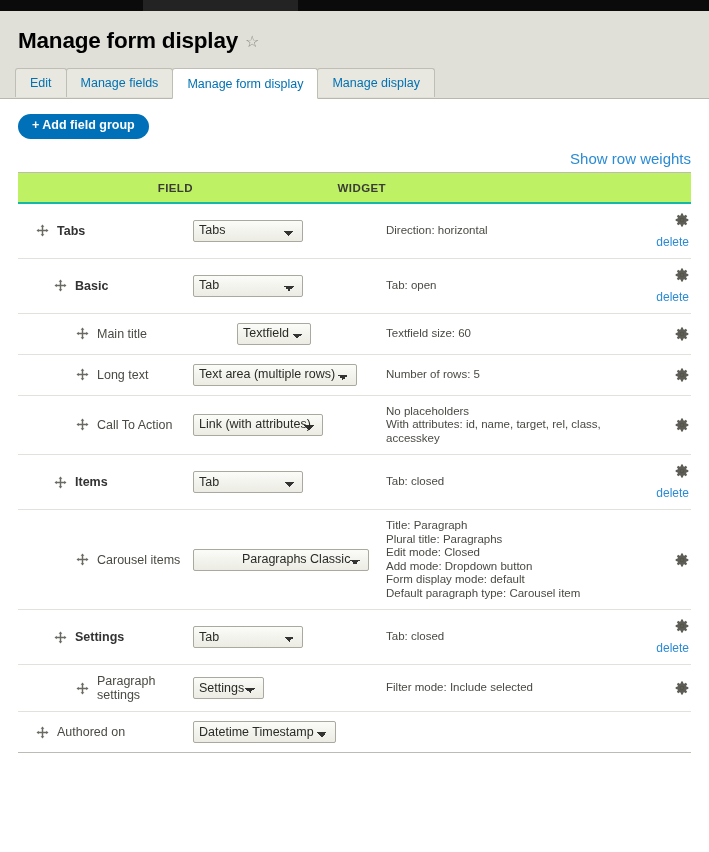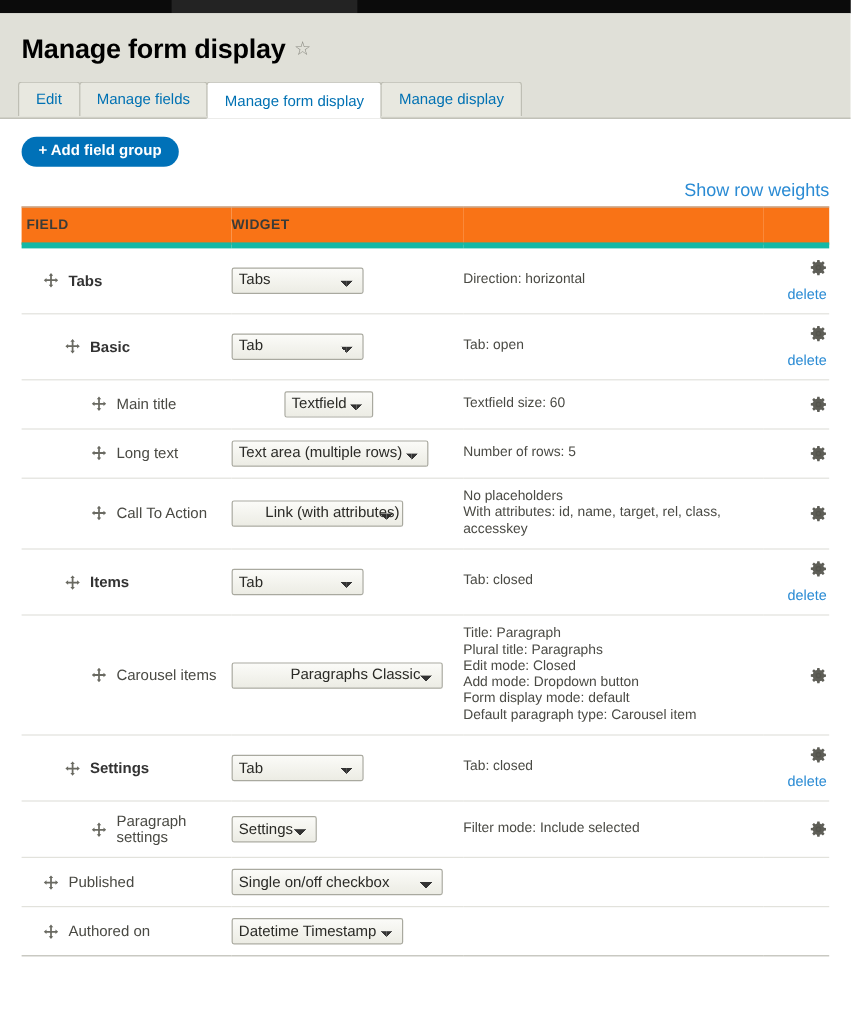"FIELD" table.fd th { background: #f97316 -> #bef264; border-bottom: 5px solid #14b8a6 -> 2px solid #14b8a6; text-align: left -> right }
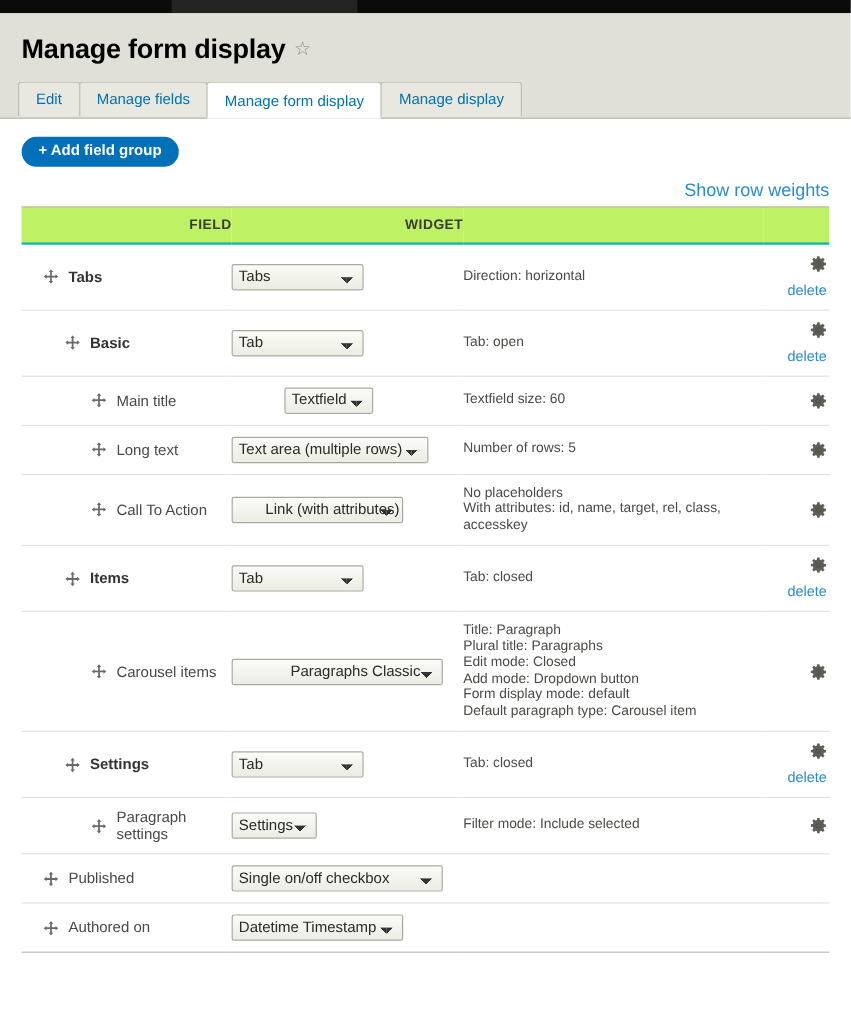"Link (with attributes)" select.w { text-align: right -> none; width: 143px -> 130px }
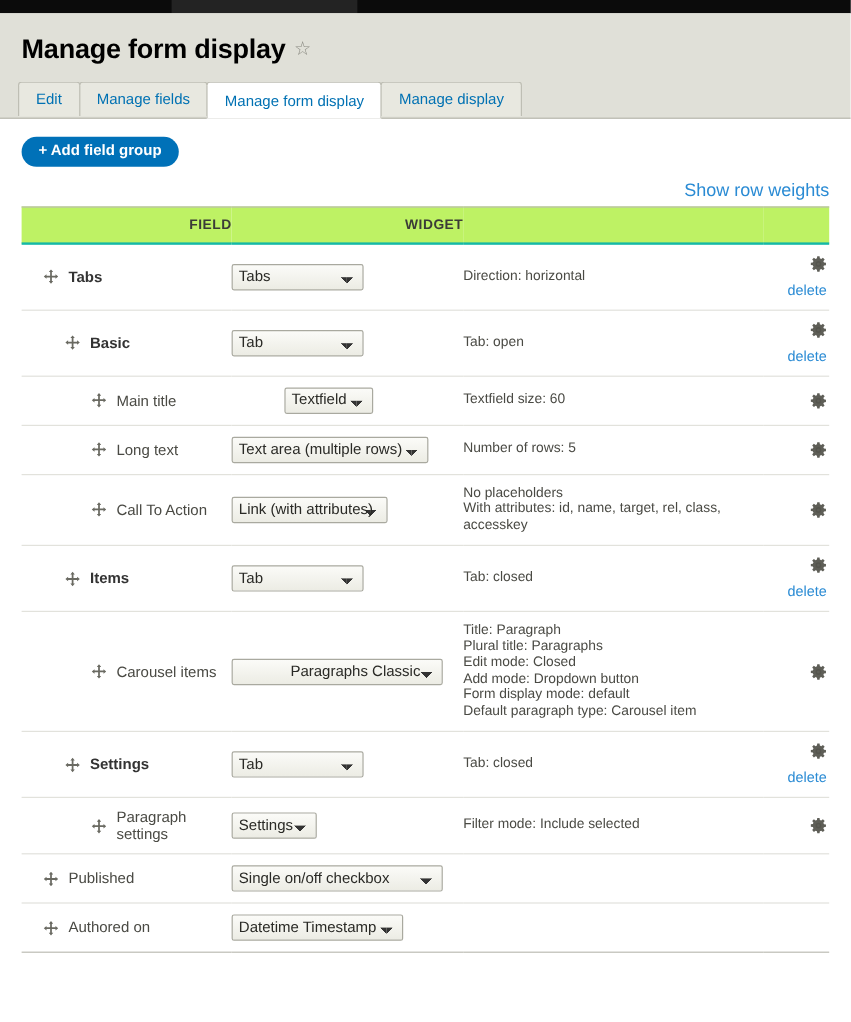"Published" tr { html: <tr> <td> <div> <span> <svg> <path></path> </svg> </span> <span>Published</span> </div> </td> <td><select><option>Single on/off checkbox</option></select></td> <td> <div></div> </td> <td> <div></div> </td> </tr> -> none }
